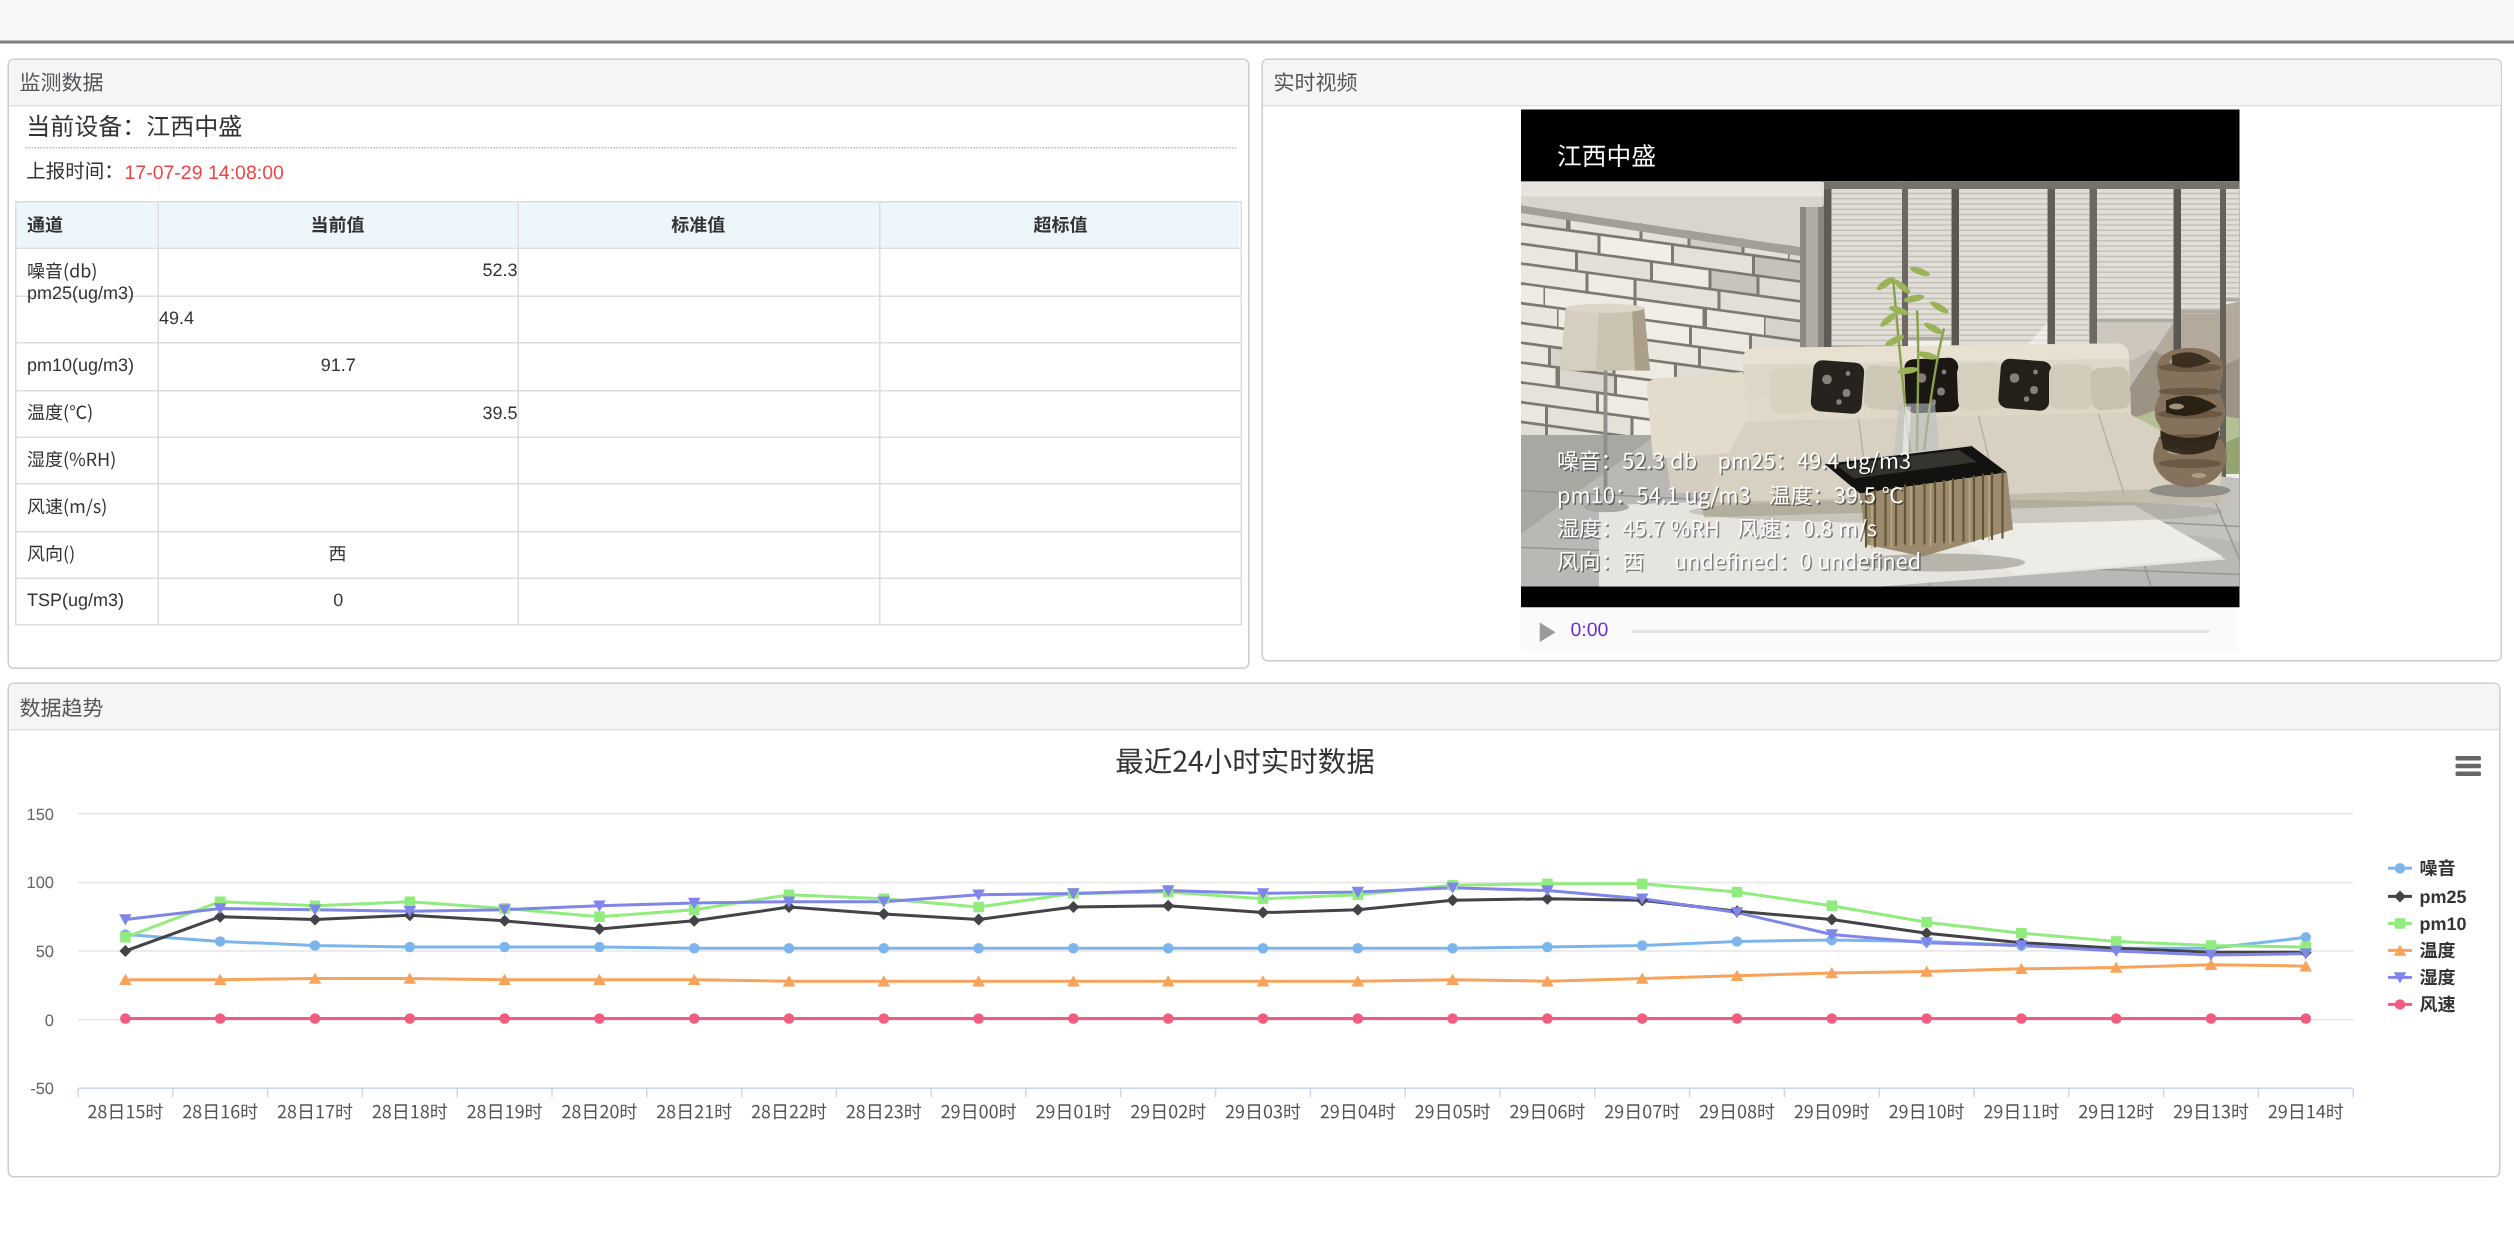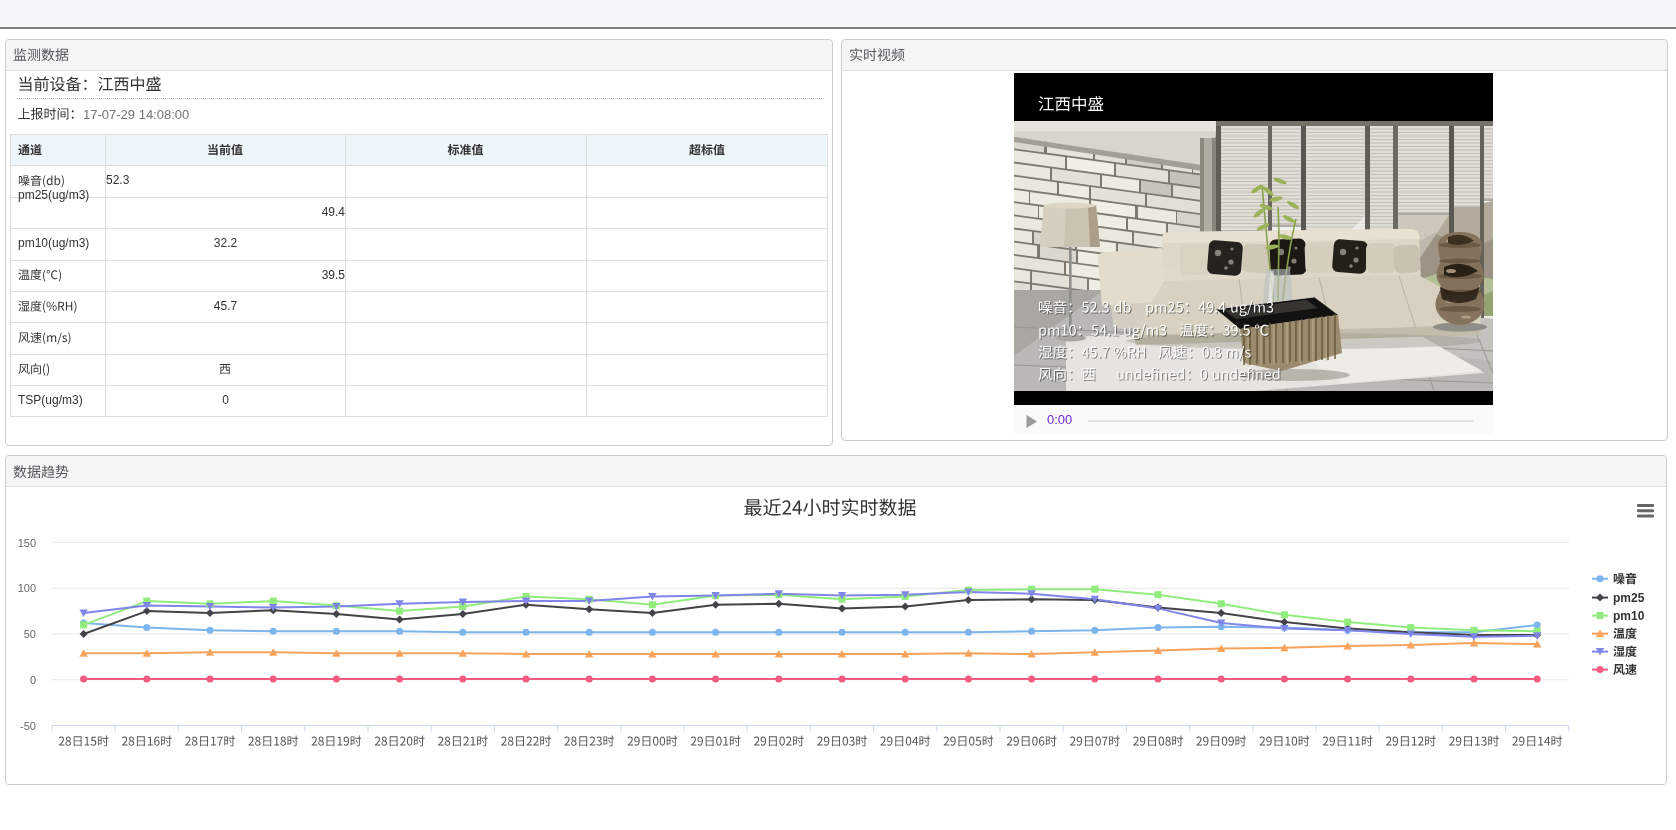"17-07-29 14:08:00" div.abs { color: #737373 -> #ef4444 }
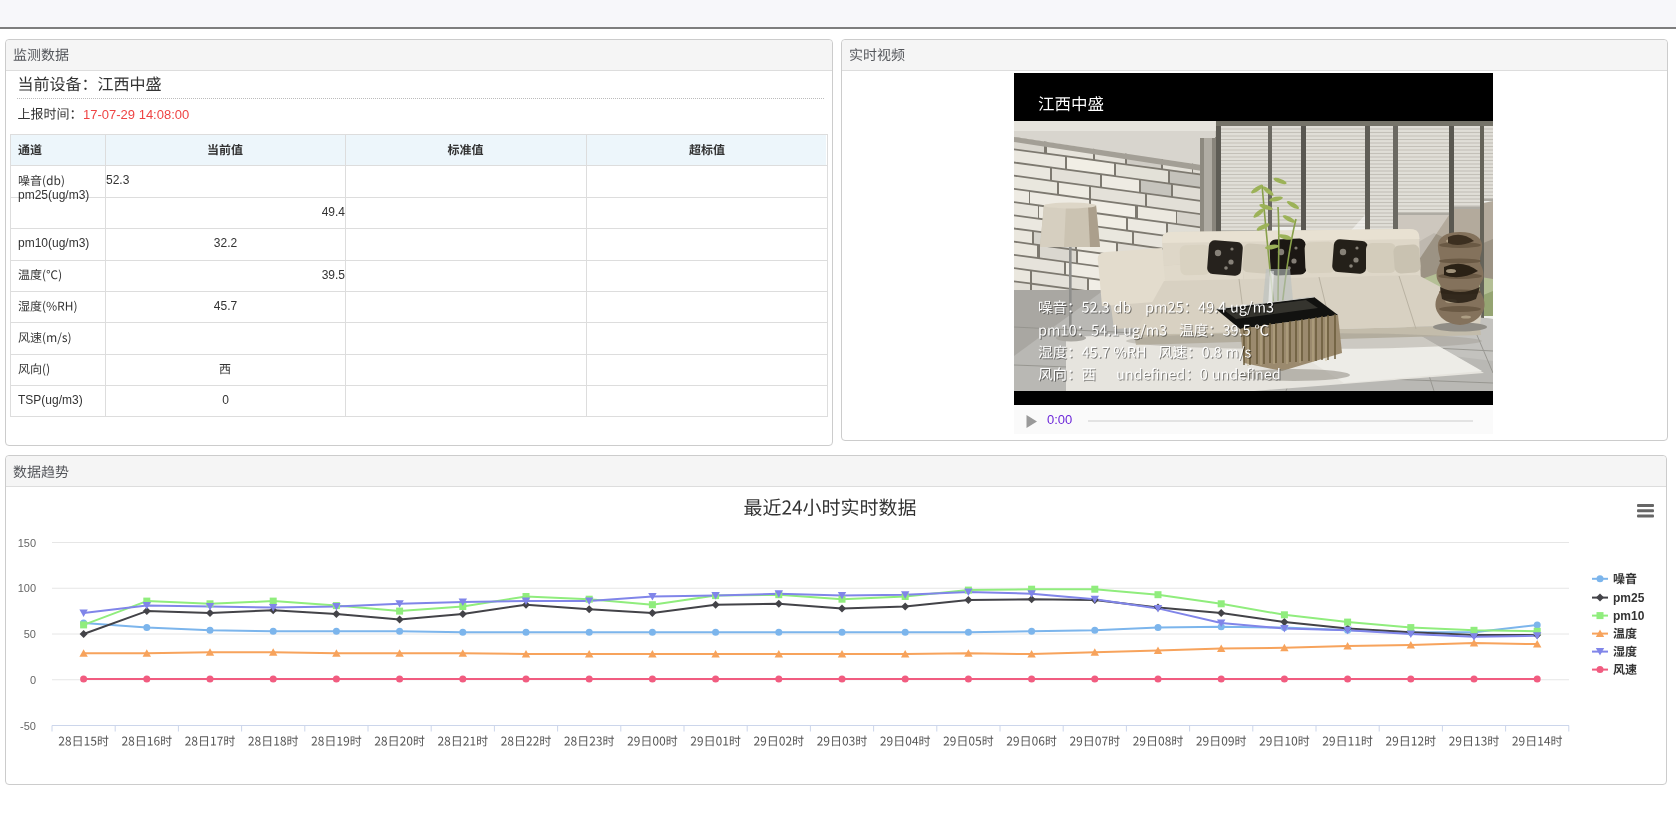"52.3" div.cell { text-align: left -> right }
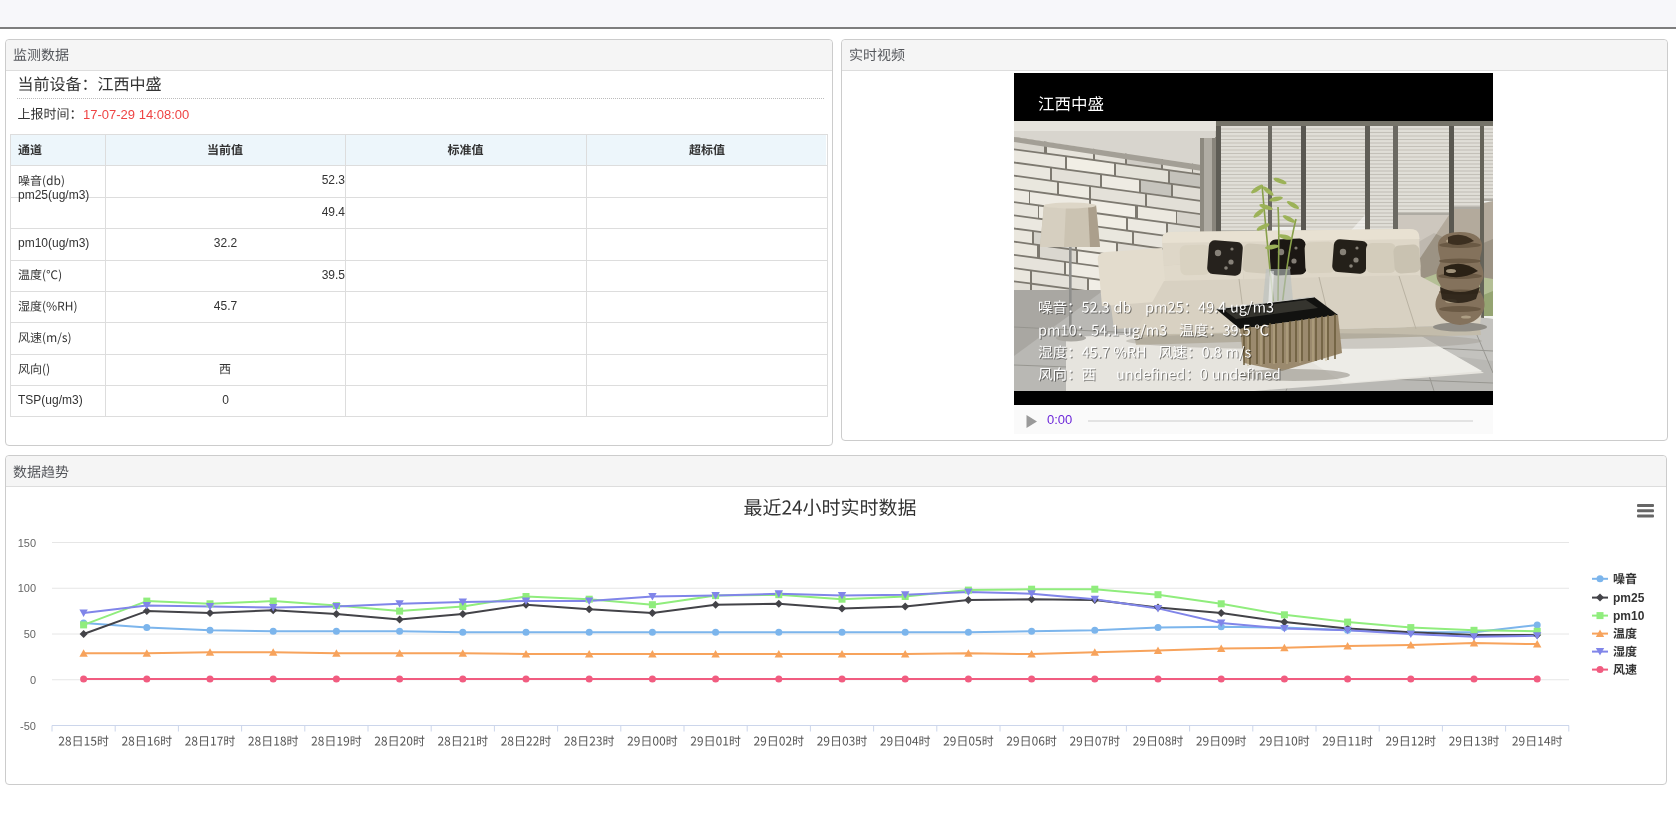"49.4" div.cell { text-align: right -> left }
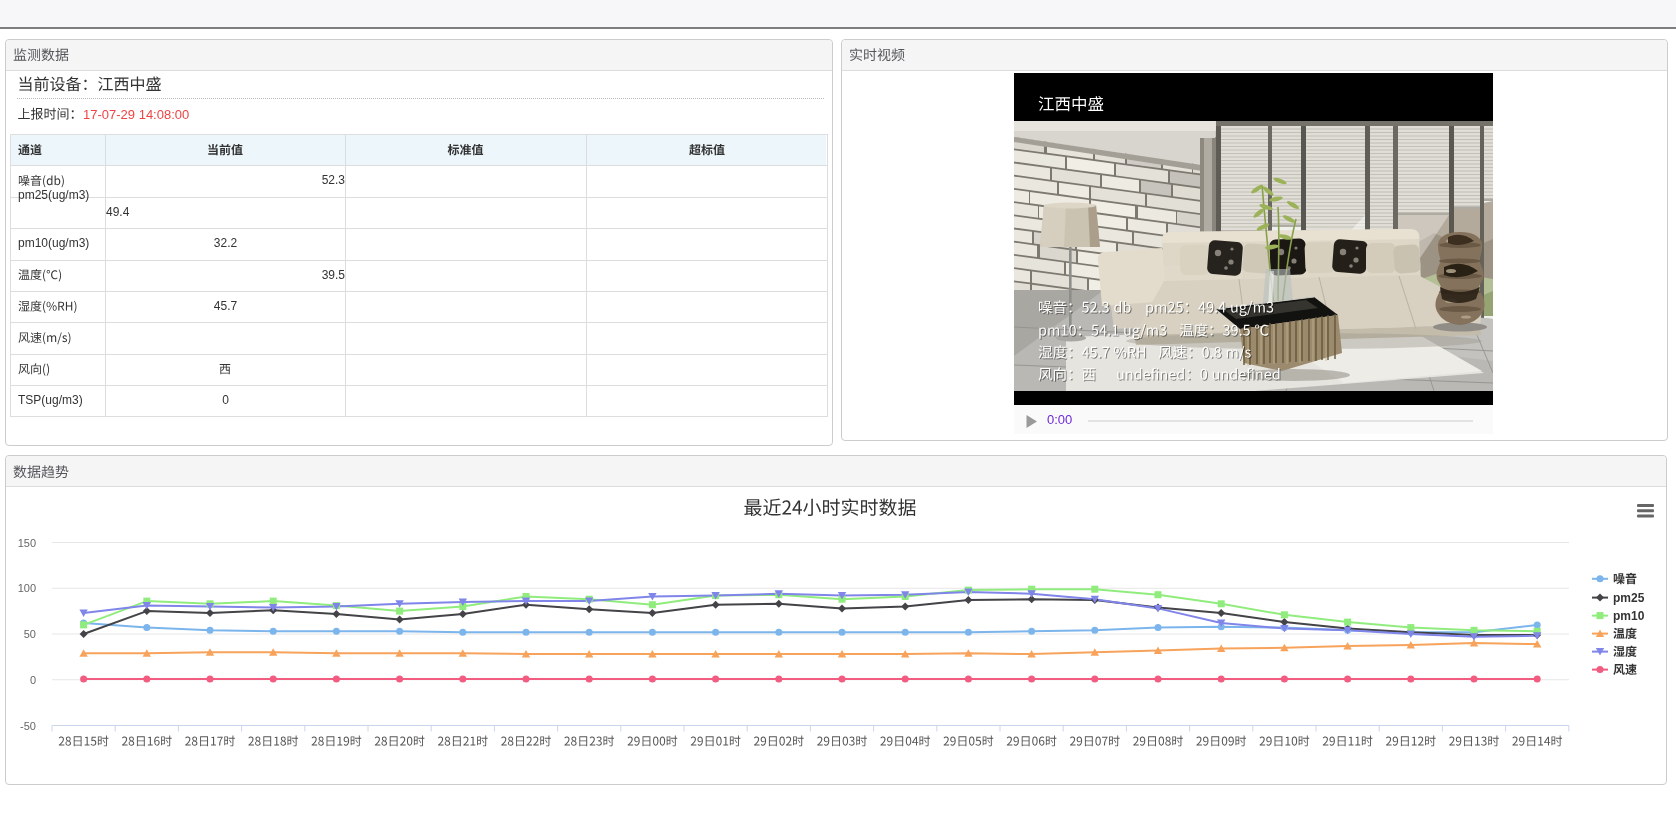"32.2" div.cell { text: 32.2 -> 91.7 }
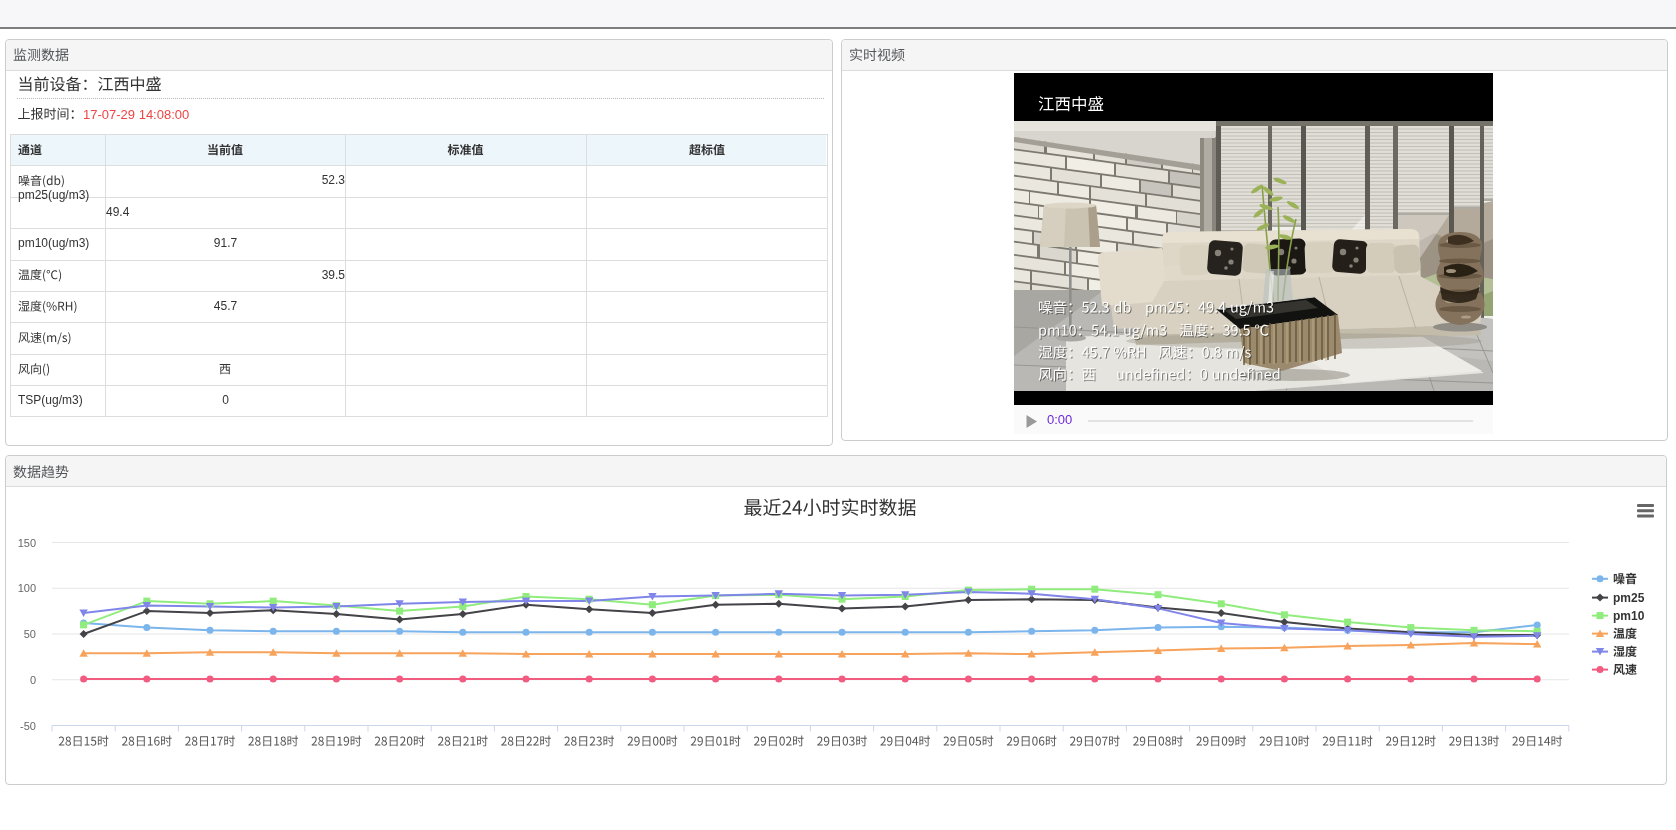"45.7" div.cell { html: <div>45.7</div> -> none }
